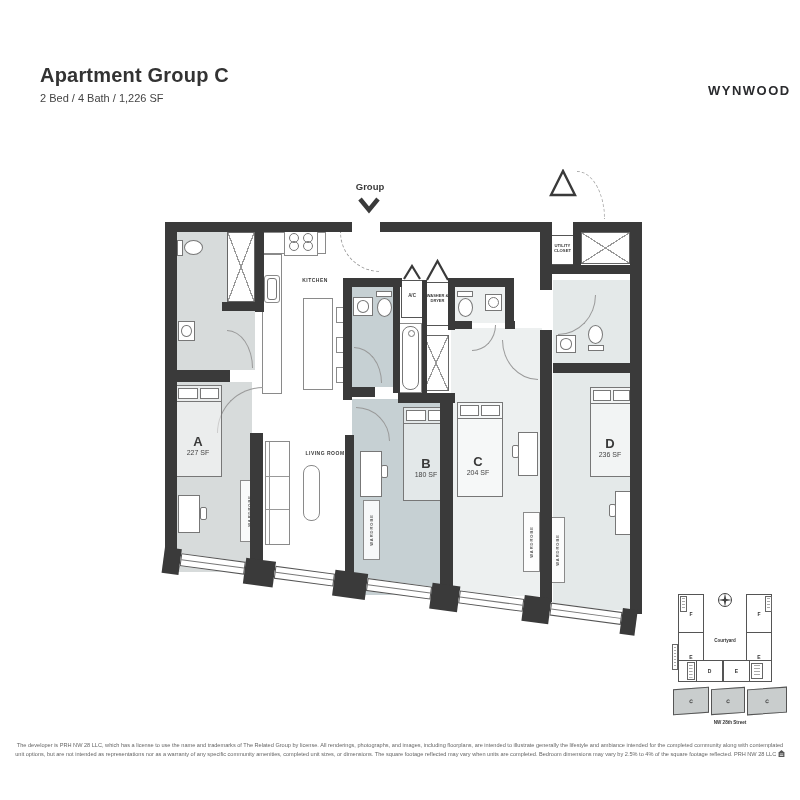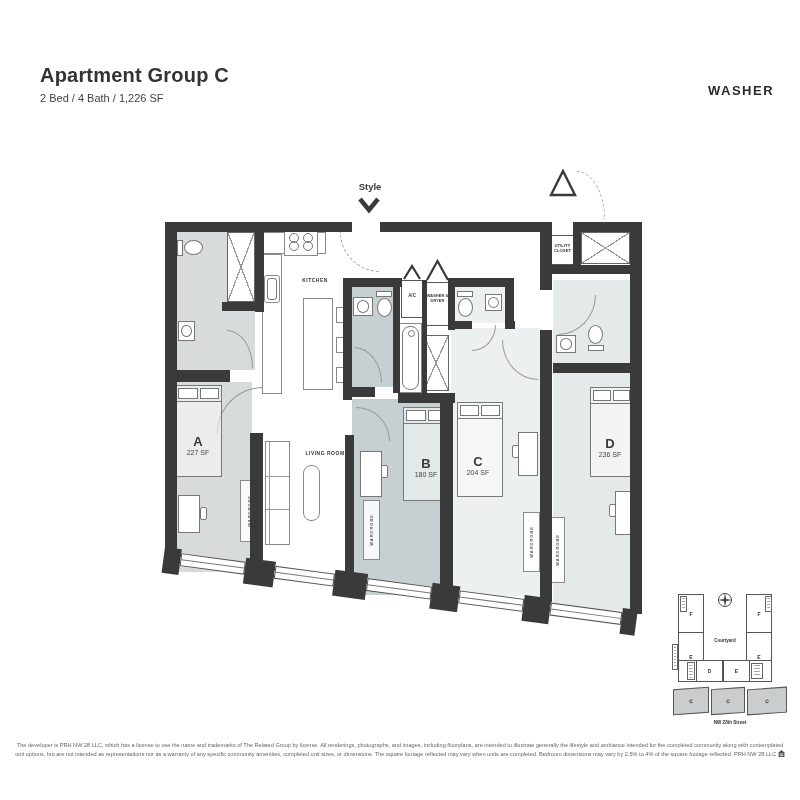"WASHER" div.abs { text: WASHER -> WYNWOOD }
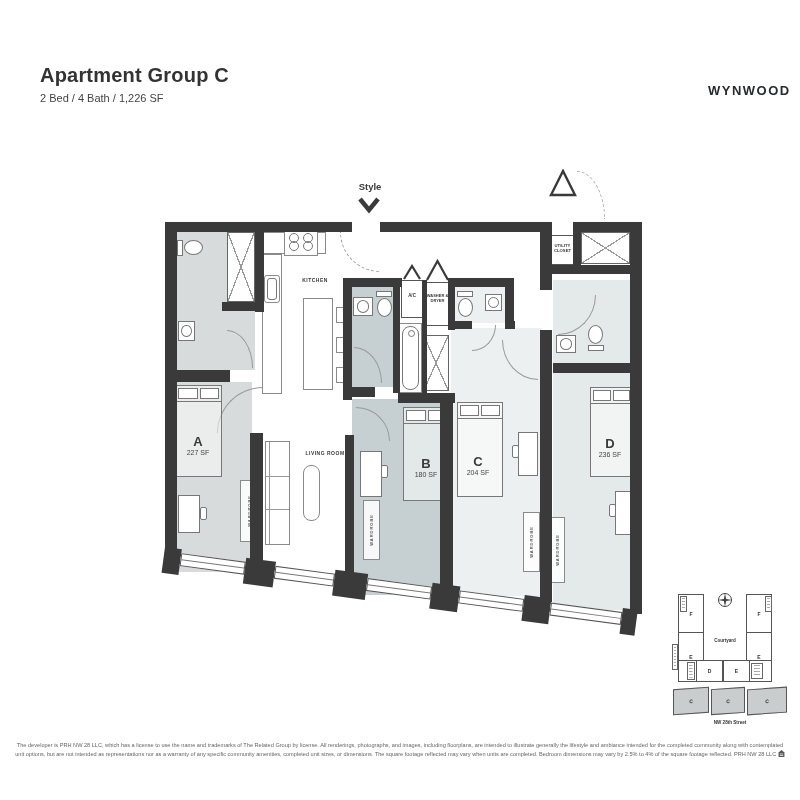"Style" div.lbl { text: Style -> Group }
